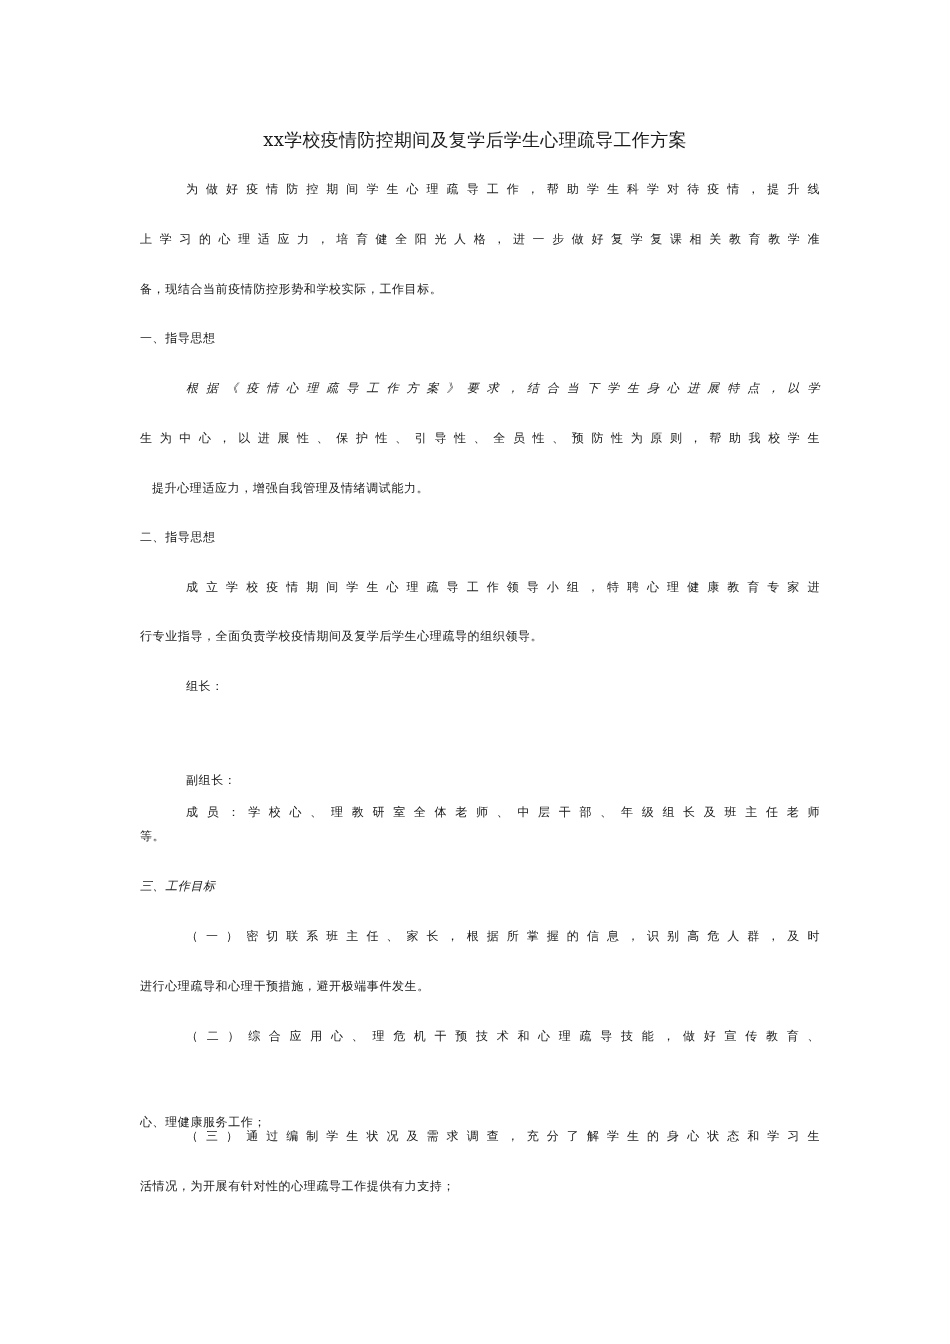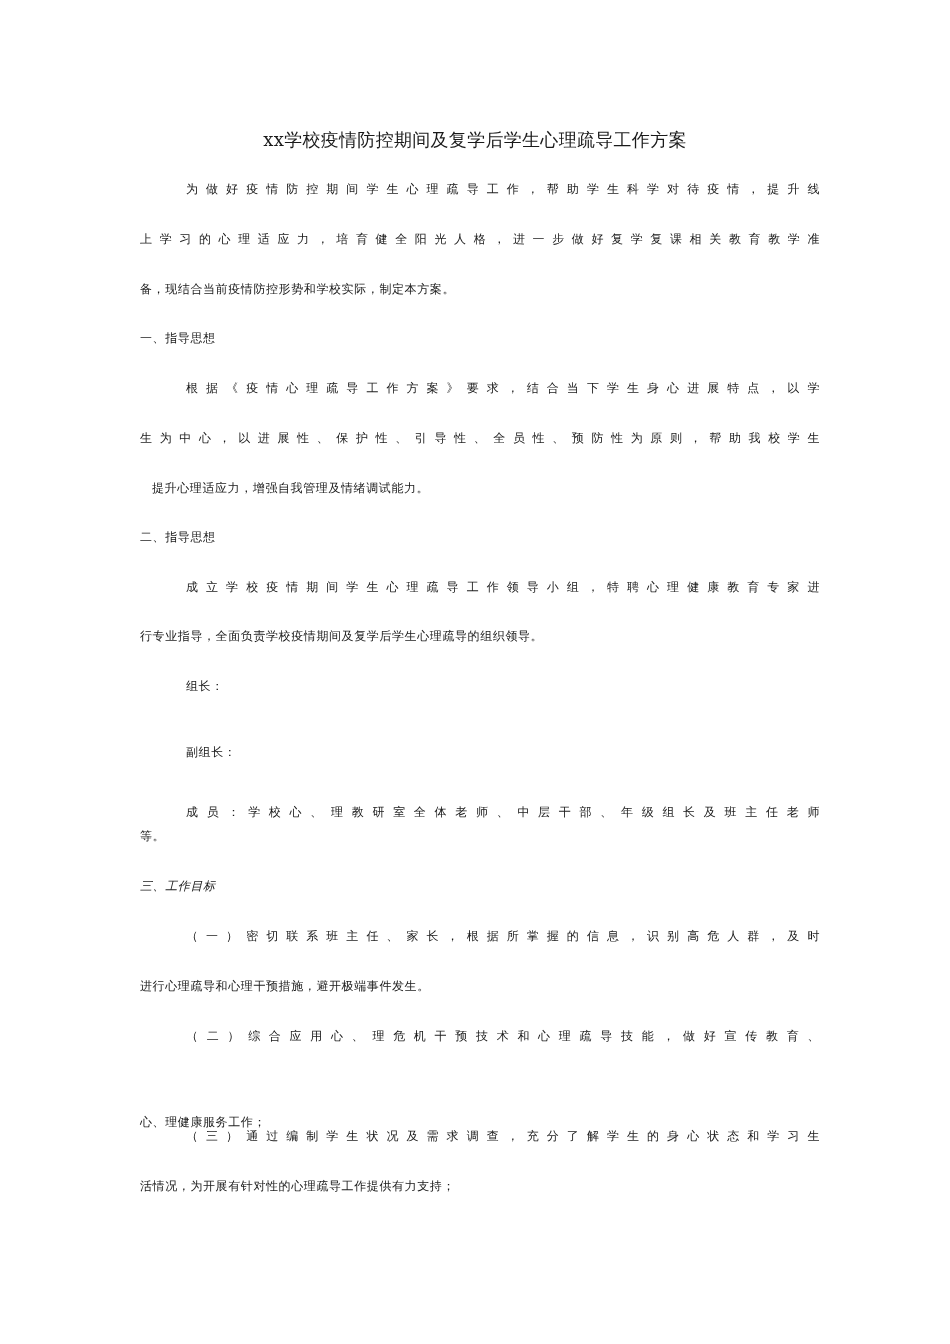"备，现结合当前疫情防控形势和学校实际，制定本方案。" div.line { text: 制定本方案 -> 工作目标 }
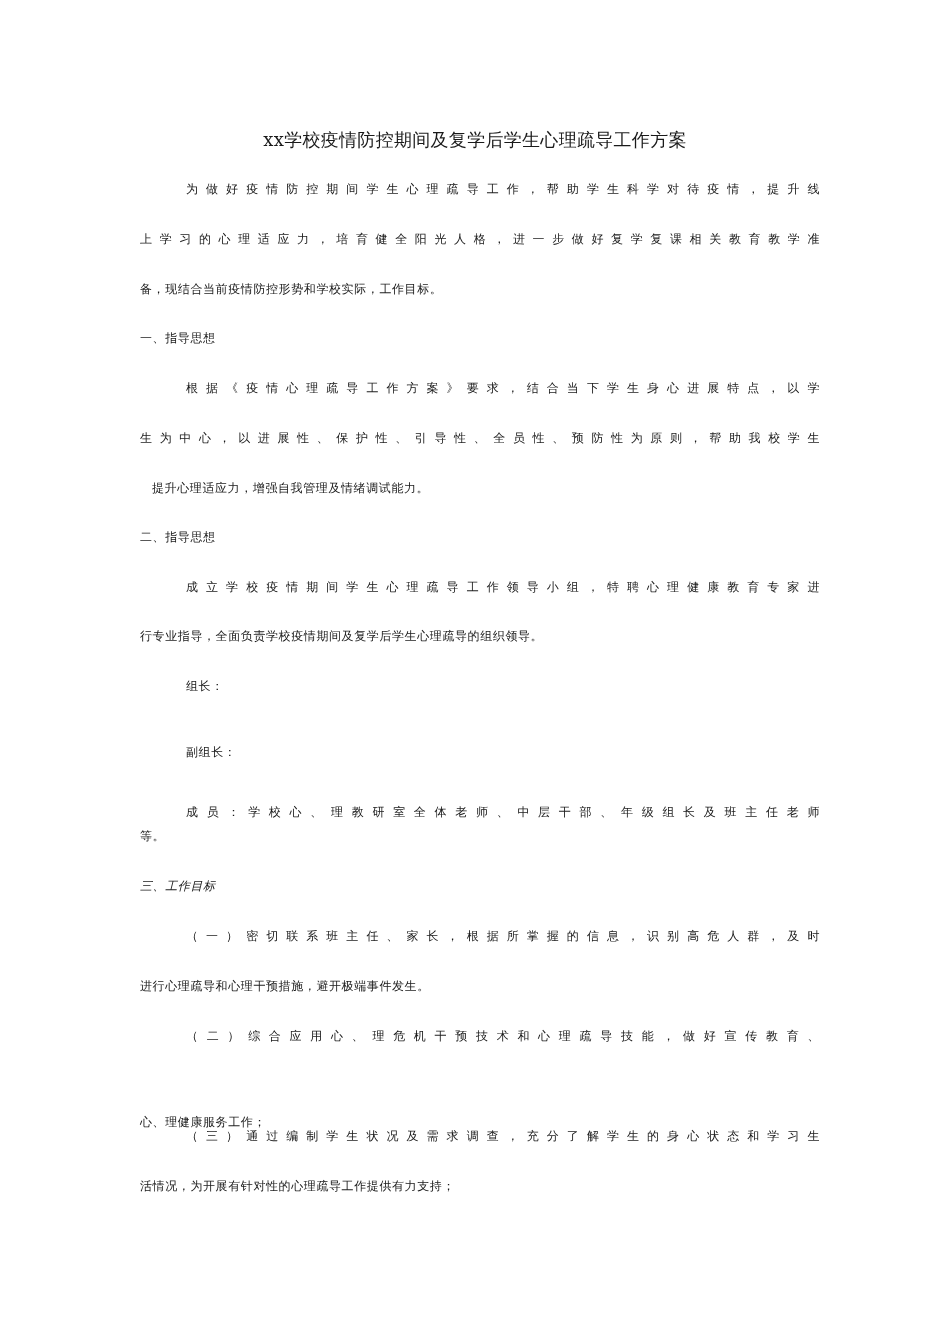"根据《疫情心理疏导工作方案》要求，结合当下学生身心进展特点，以学" div.line { font-style: none -> italic }
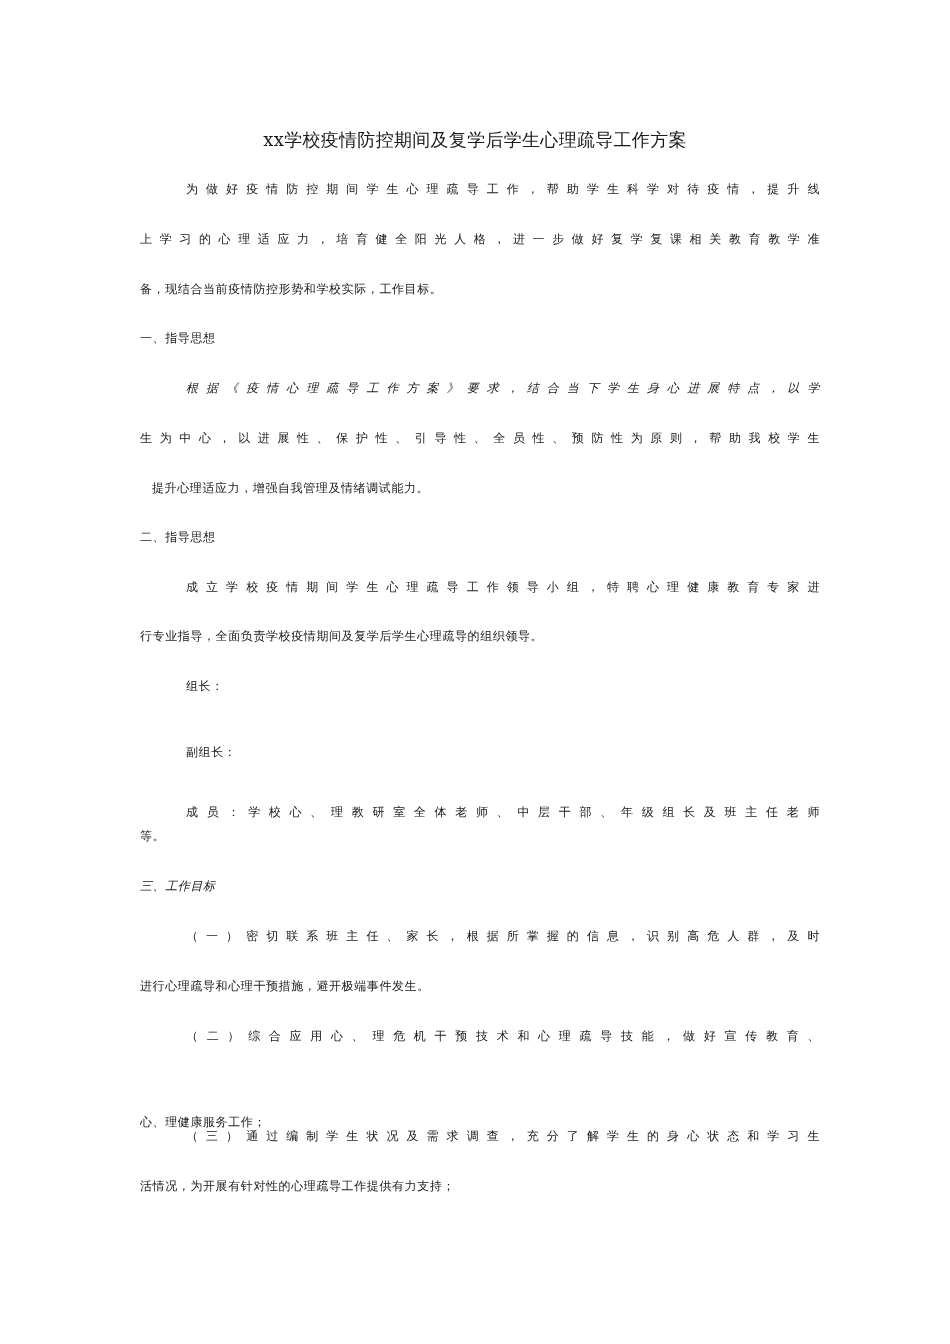"副组长：" div.line { top: 740px -> 768px }
